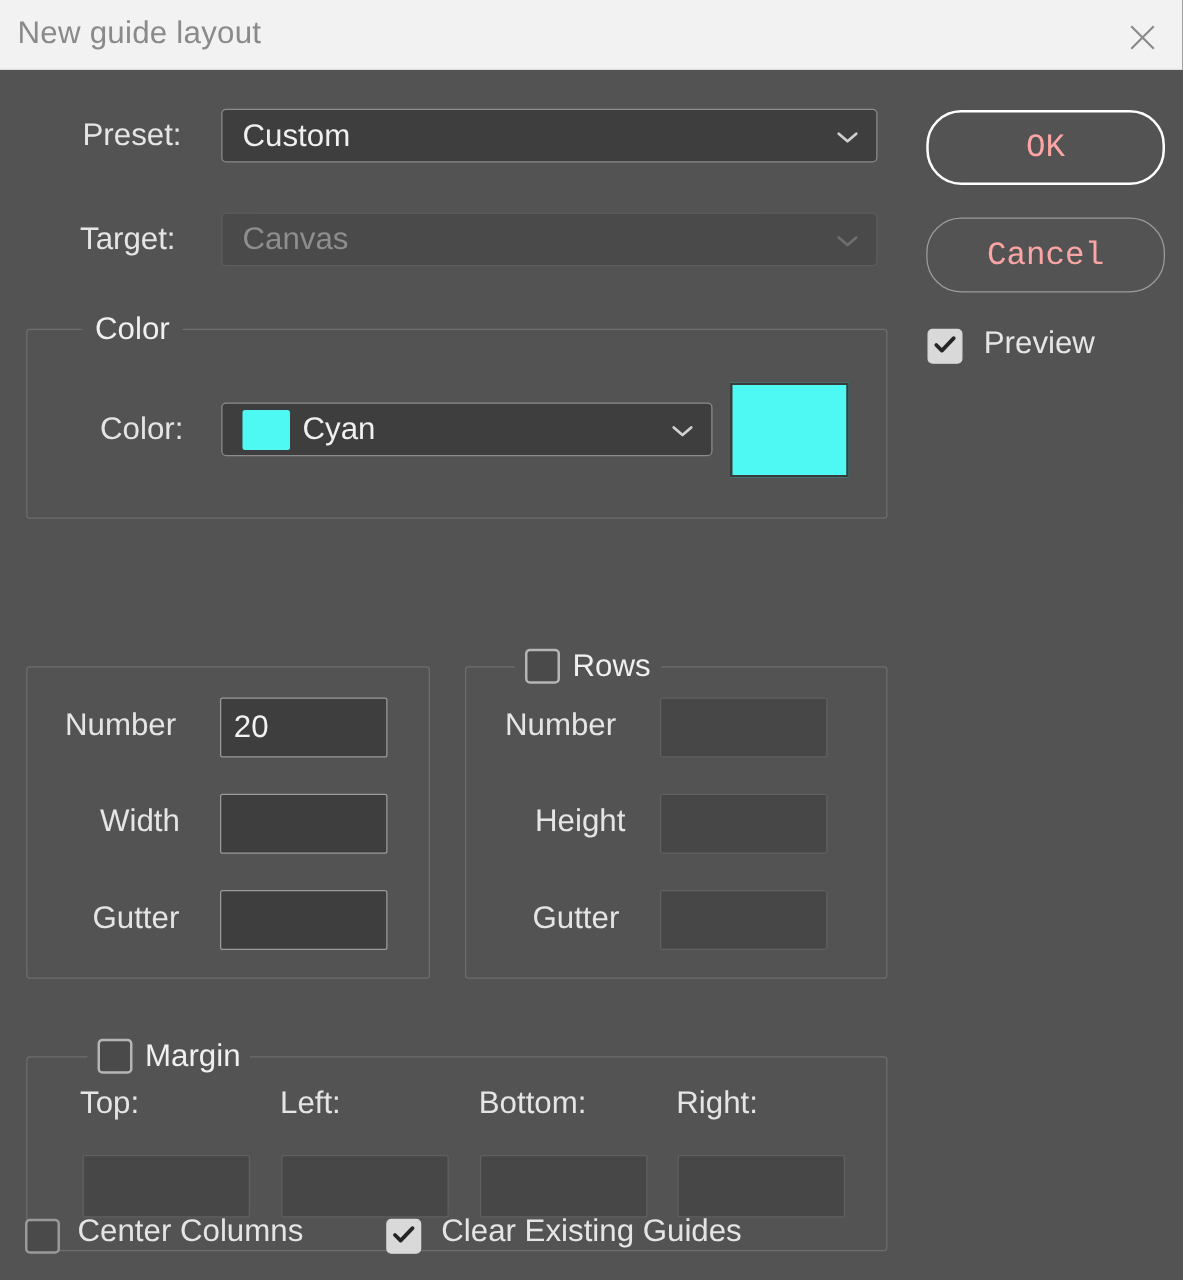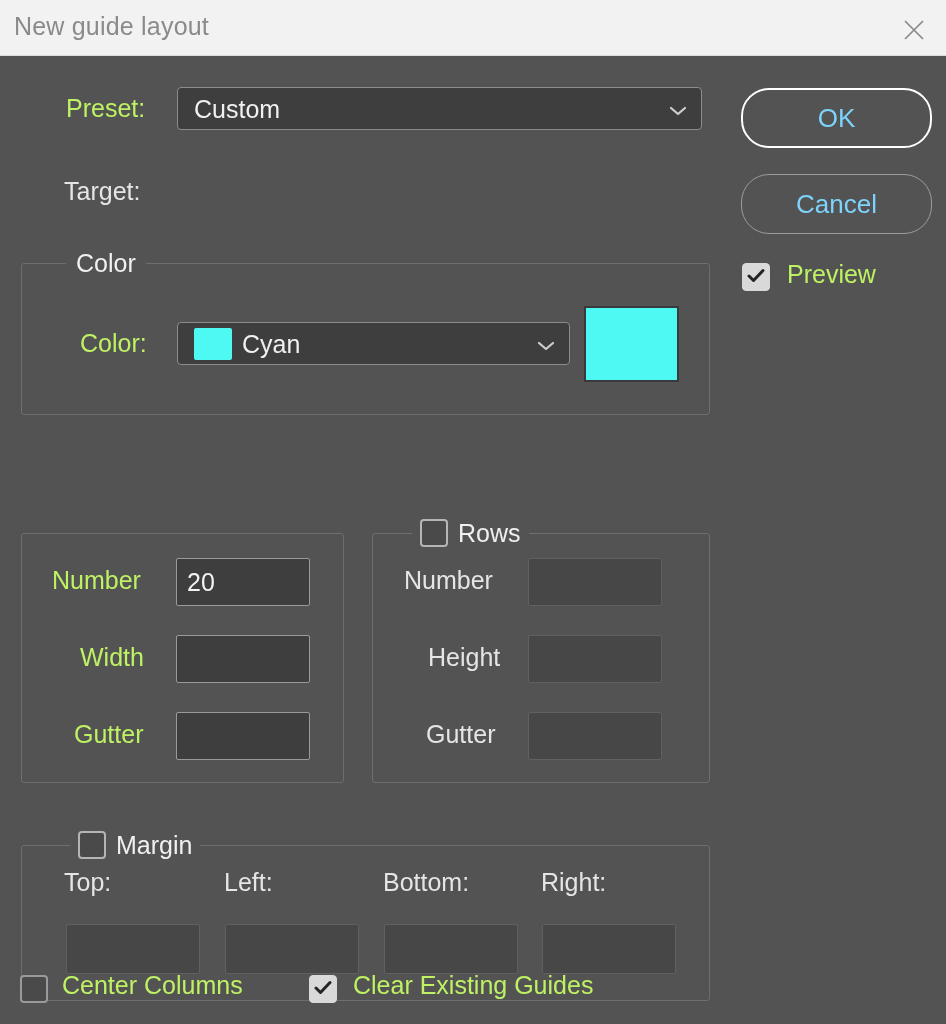"Preset:" .lbl { color: #bef264 -> #e5e5e5 }
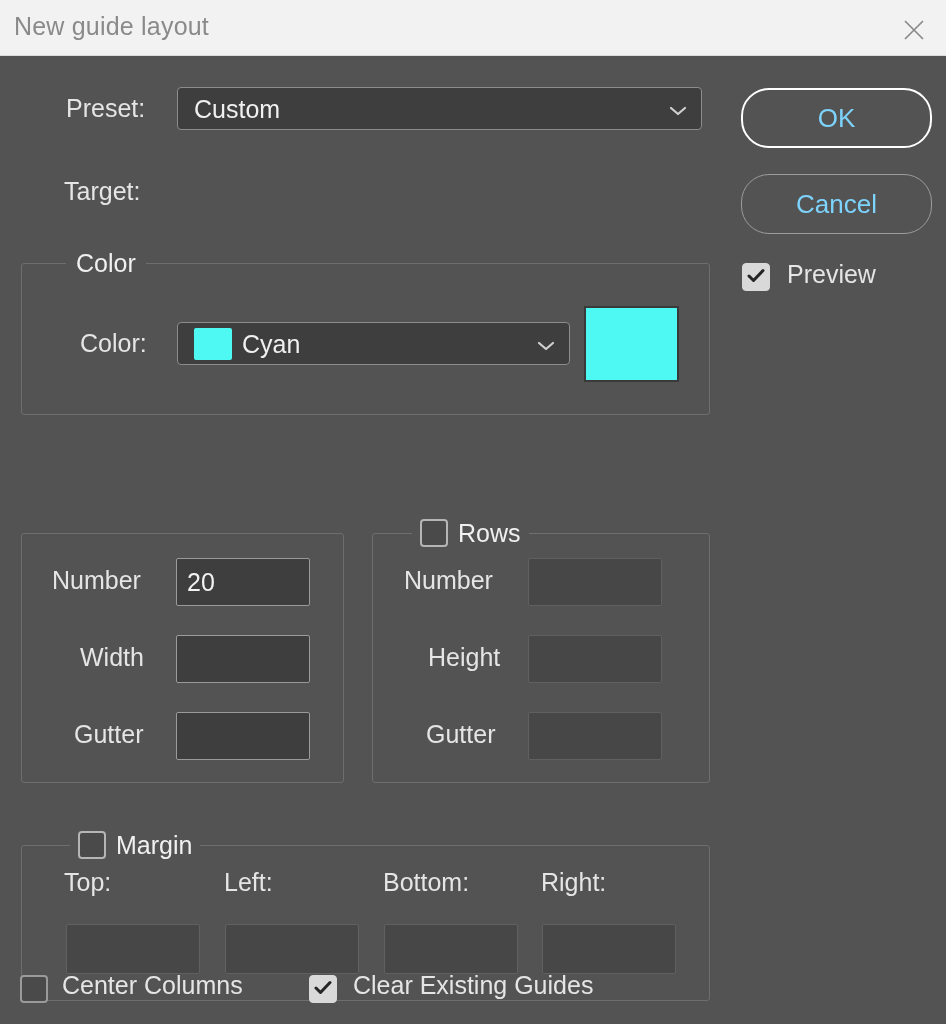"OK" .btn { color: #7dd3fc -> #fca5a5; font-family: Liberation Sans, sans-serif -> Liberation Mono, monospace }
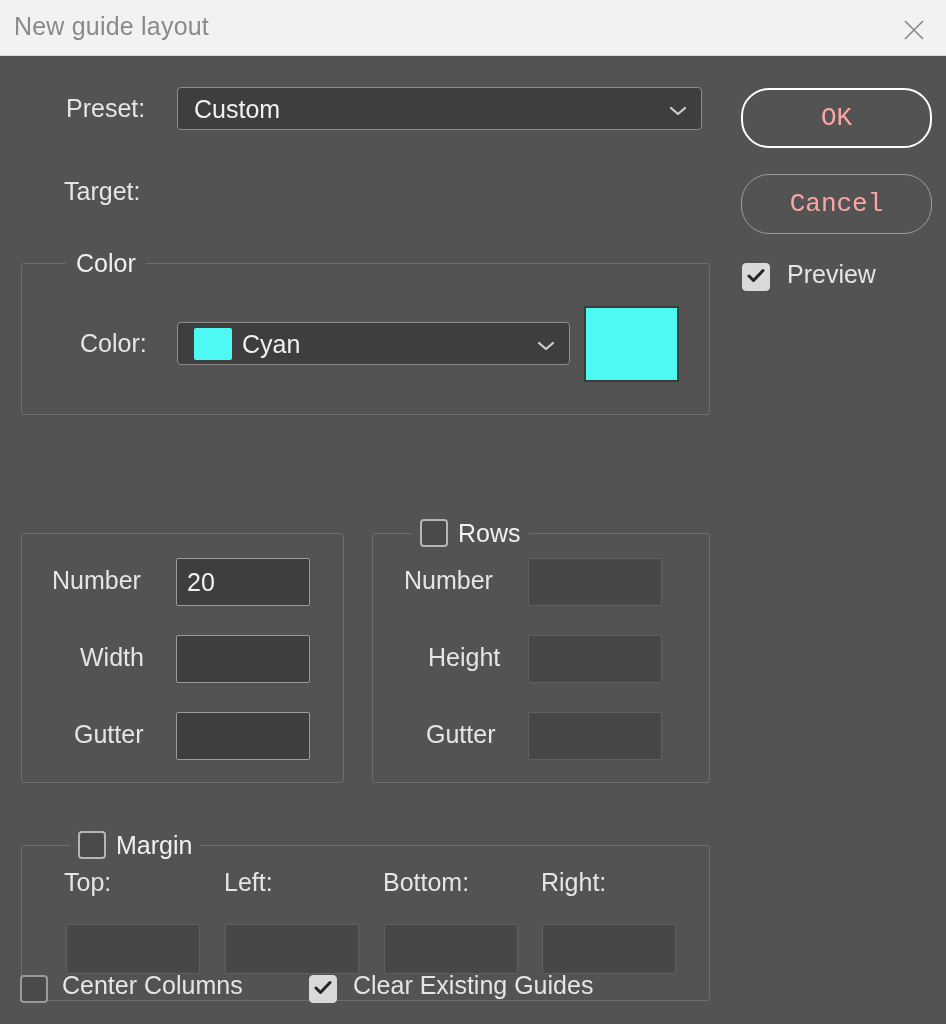"Canvas" div.select { html: none -> <div> <span>Canvas</span> <span> <svg> <path></path> </svg> </span> </div> }
